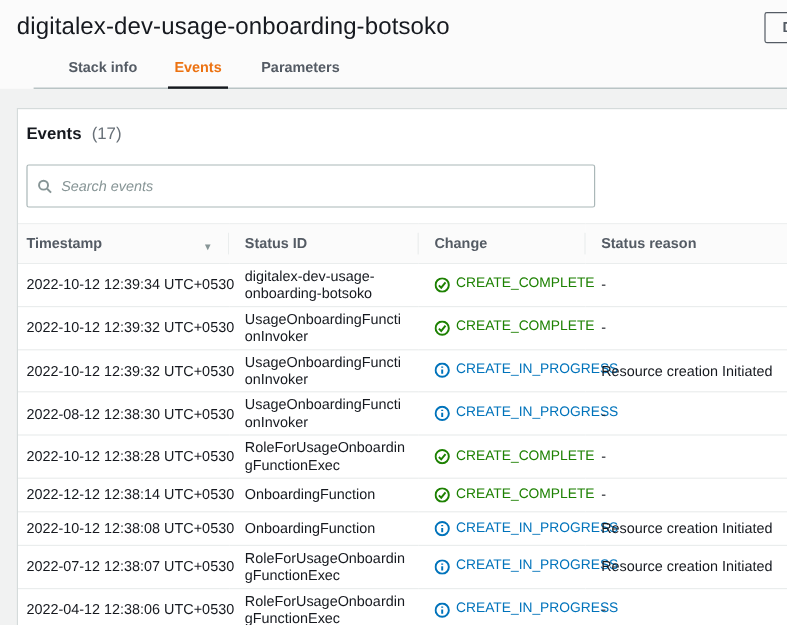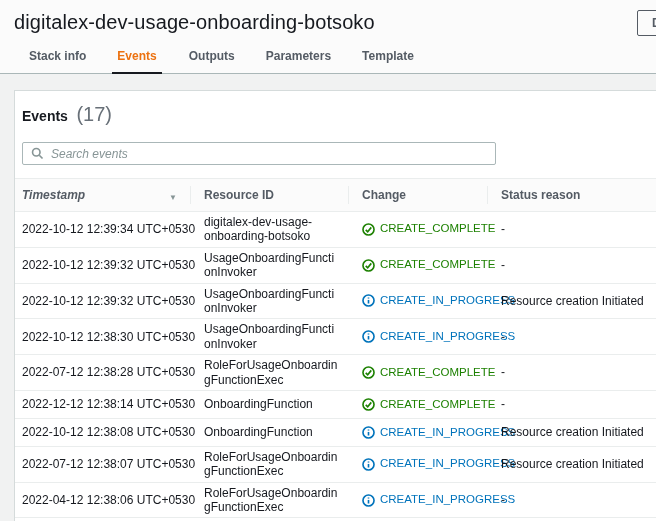"Stack info" .tab-bar { margin-left: none -> 28px }
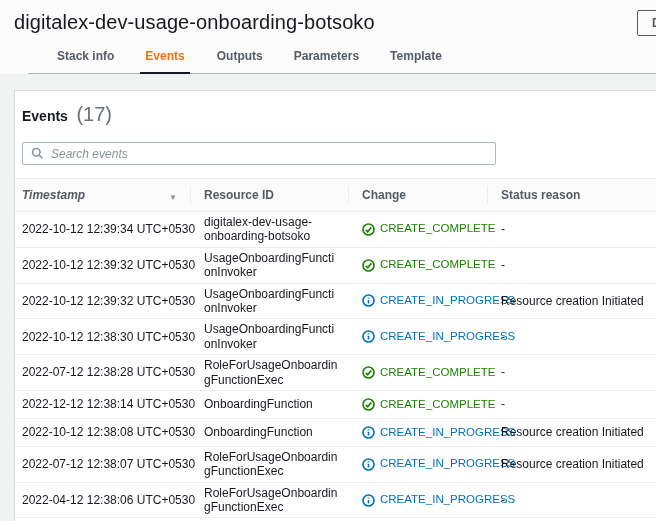"Outputs" div.tab { html: <div>Outputs</div> -> none }
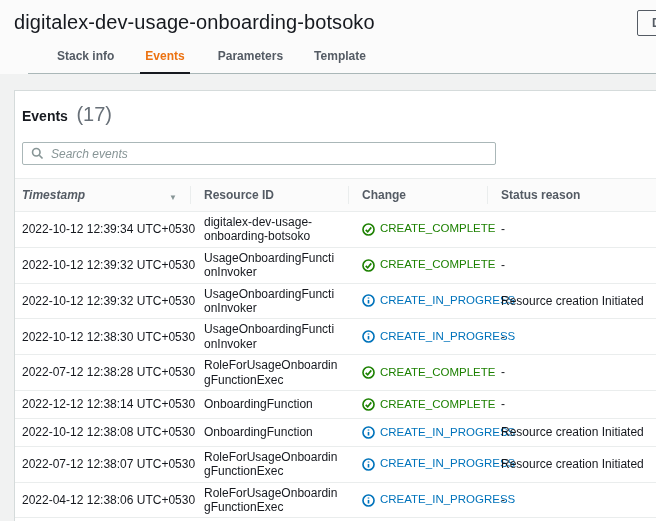"Template" div.tab { html: <div>Template</div> -> none }
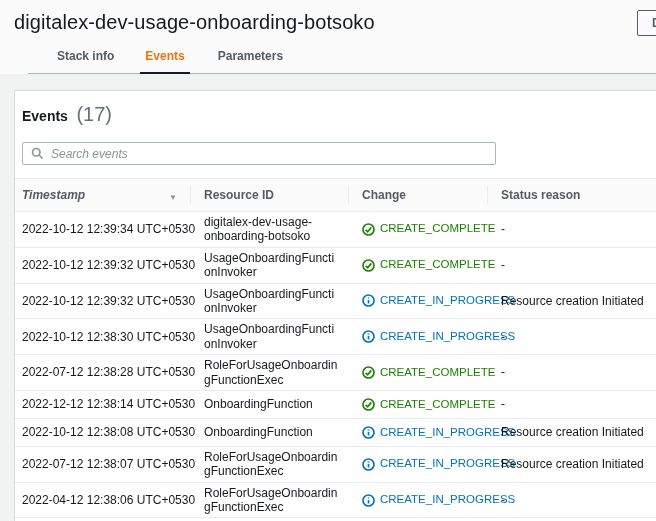"(17)" .events-count { font-size: 20px -> 14px }
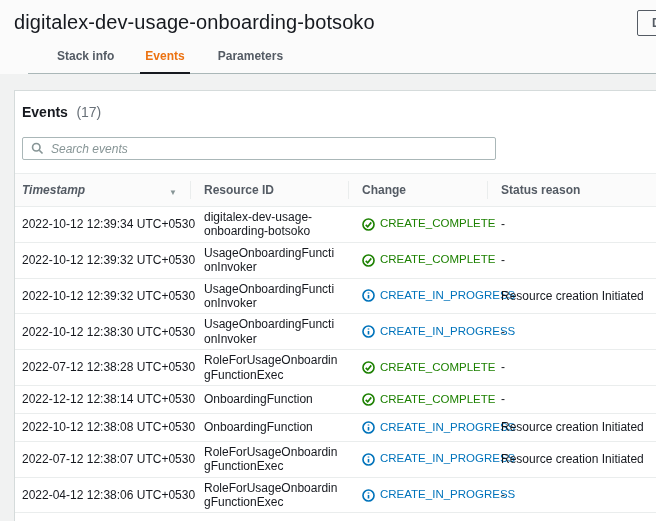"Search events" .search-box { height: 23px -> 36px }
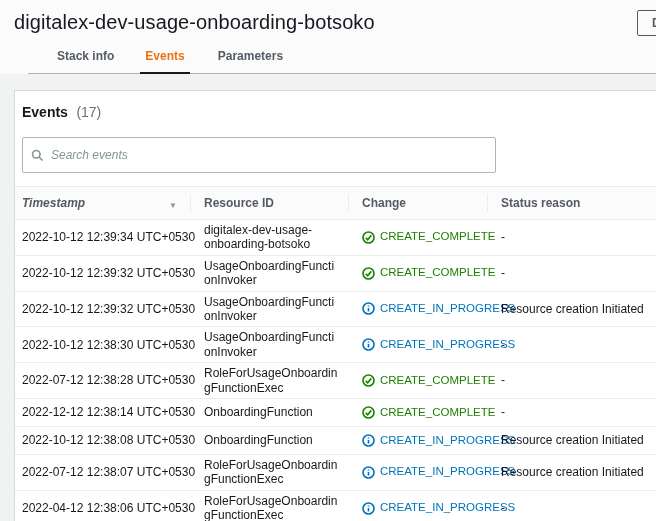"Timestamp" .th-inner { font-style: italic -> none }
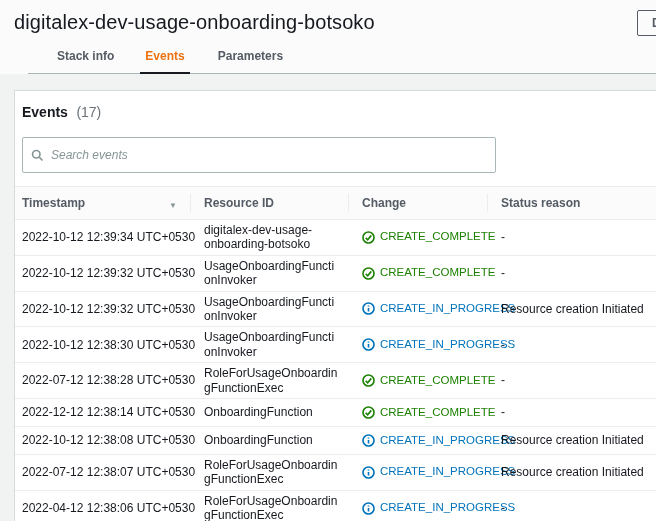"Resource ID" th.has-divider { text: Resource -> Status }
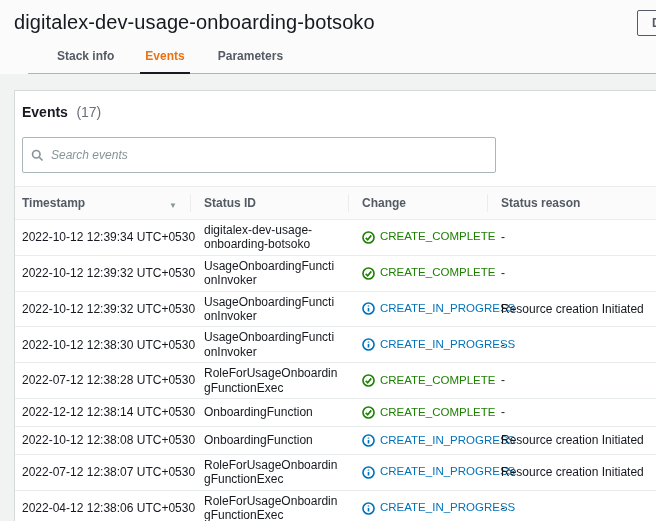"2022-10-12 12:38:30 UTC+0530" td { text: 2022-10-12 -> 2022-08-12 }
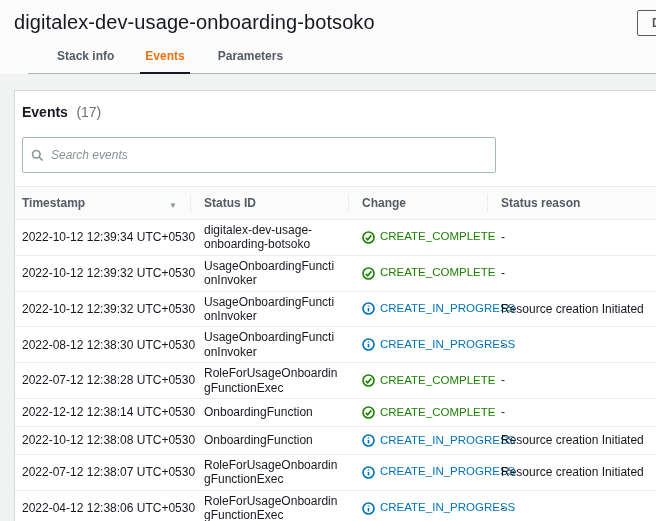"2022-07-12 12:38:28 UTC+0530" td { text: 2022-07-12 -> 2022-10-12 }
